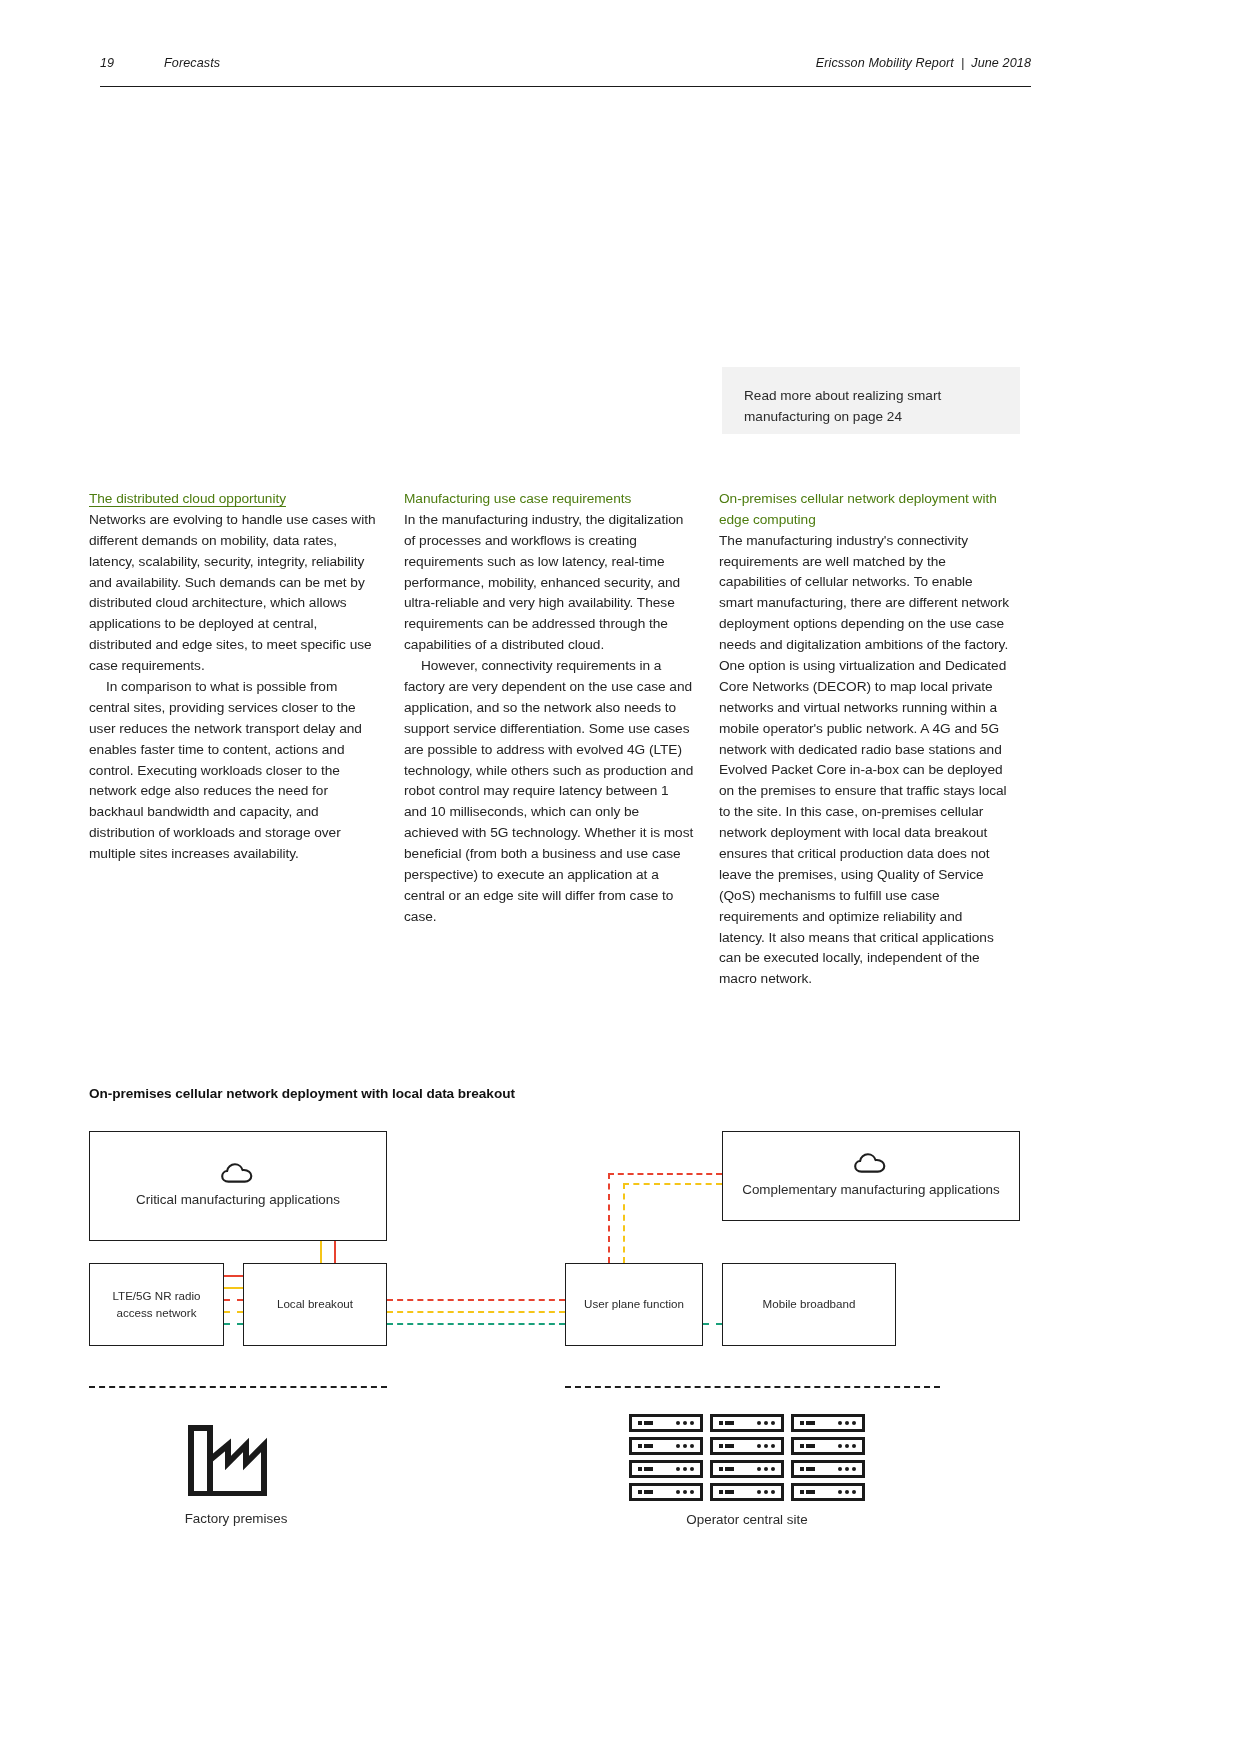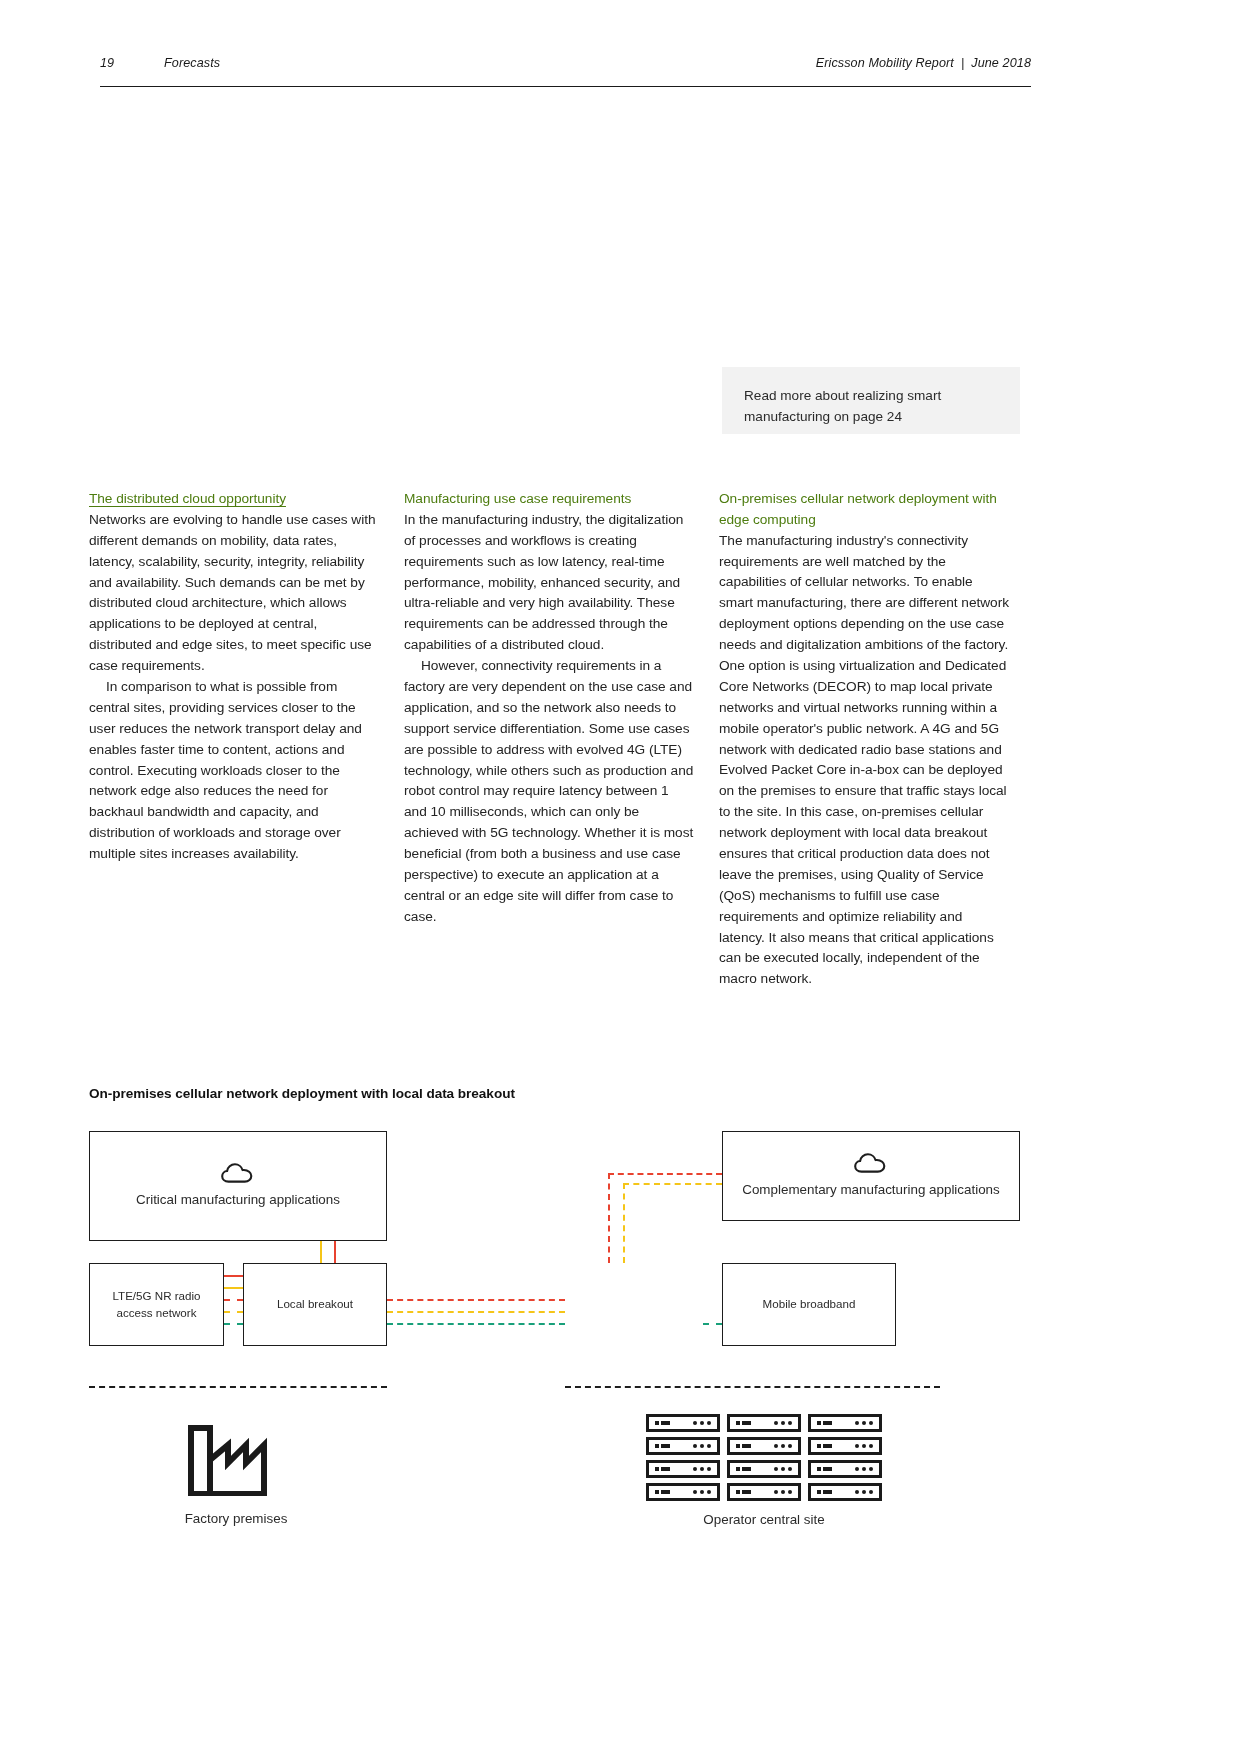"User plane function" div.fig-box { html: none -> <div> <span>User plane function</span> </div> }
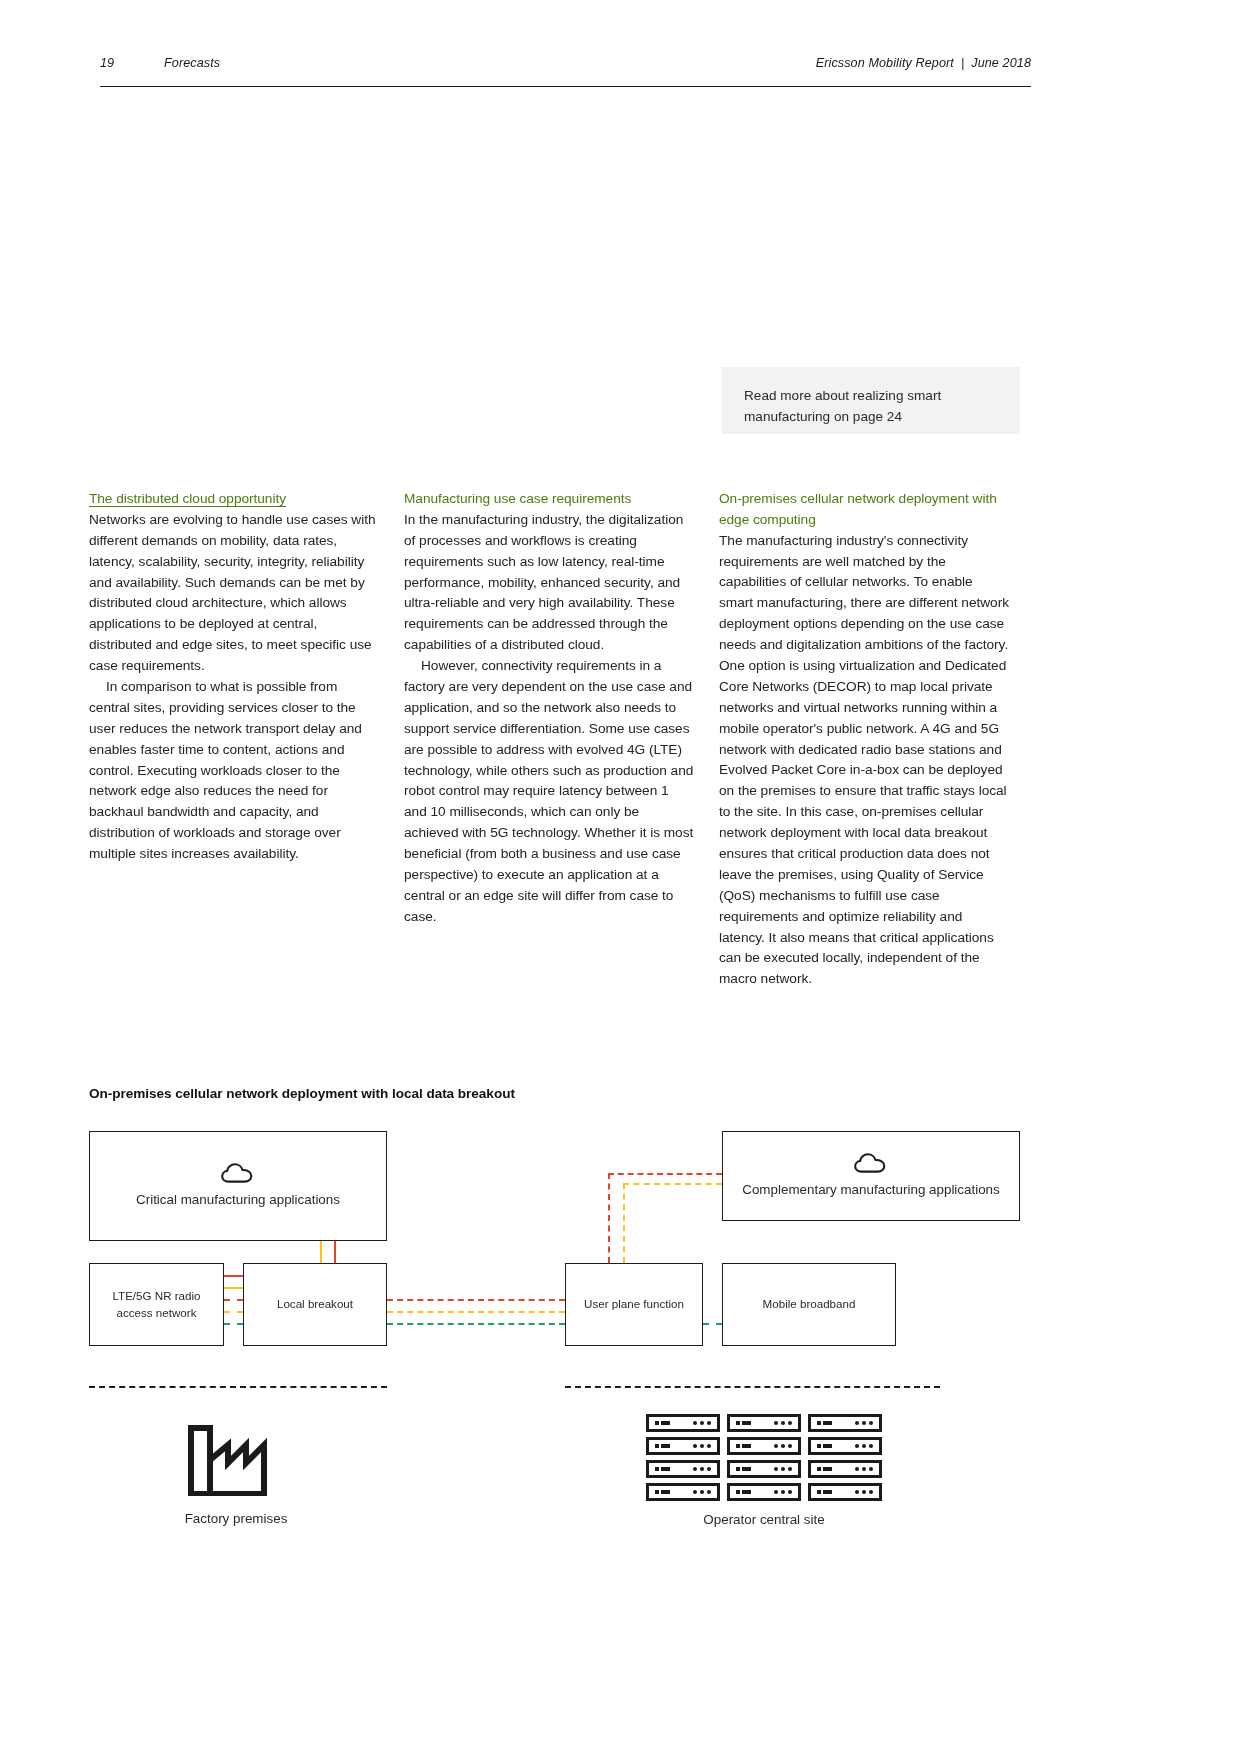"Operator central site" #premise-operator { left: 545px -> 528px }
